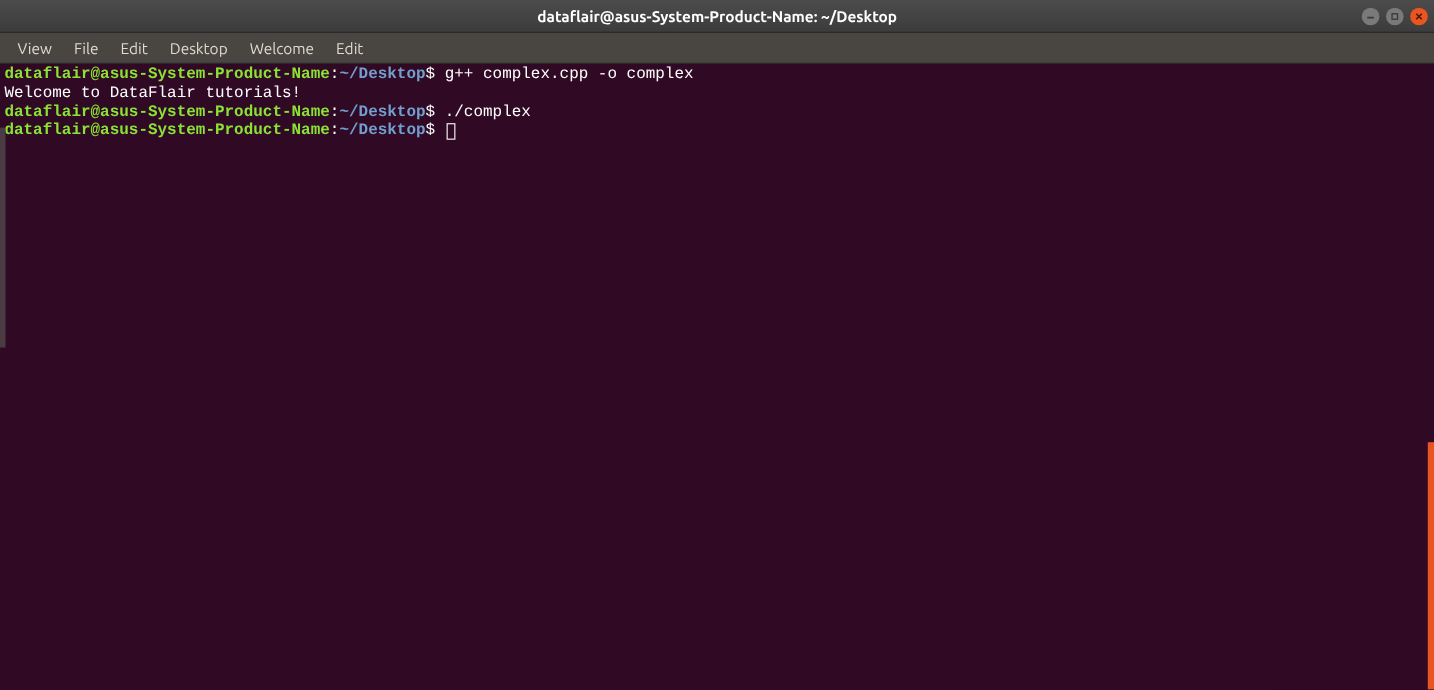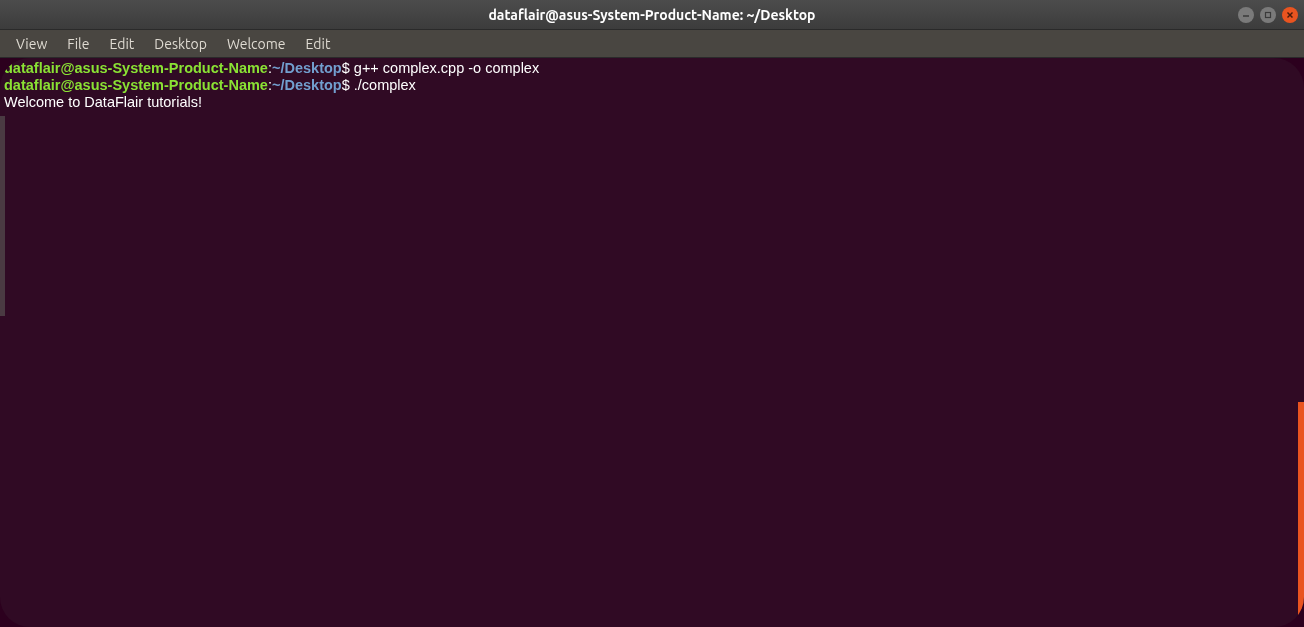"dataflair@asus-System-Product-Name:~/Des" .terminal { border-radius: 30px -> none; font-family: Liberation Sans, sans-serif -> Liberation Mono, monospace }
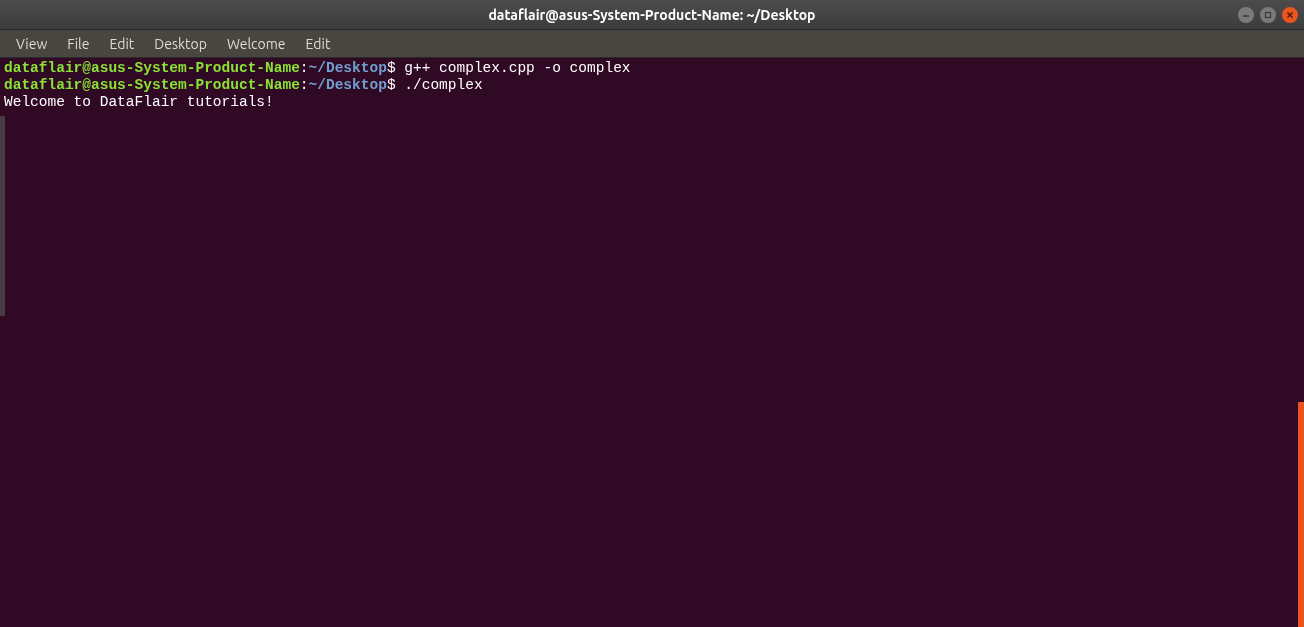"dataflair@asus-System-Product-Name:~/Desktop$ ./complex" div.line { order: before "Welcome to DataFlair tutorials!" -> after "Welcome to DataFlair tutorials!" }
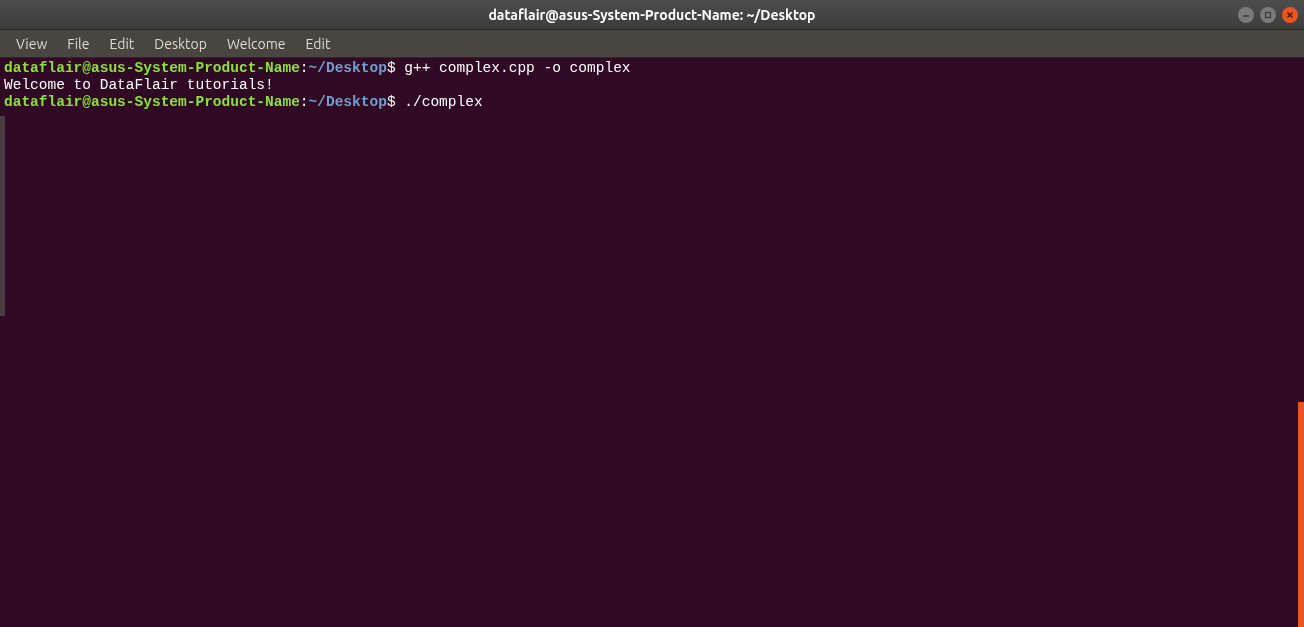"dataflair@asus-System-Product-Name:~/Desktop$" div.line { html: none -> <div><span>dataflair@asus-System-Product-Name</span><span>:</span><span>~/</span><span>Desktop</span><span>$</span><span> </span><span></span></div> }
